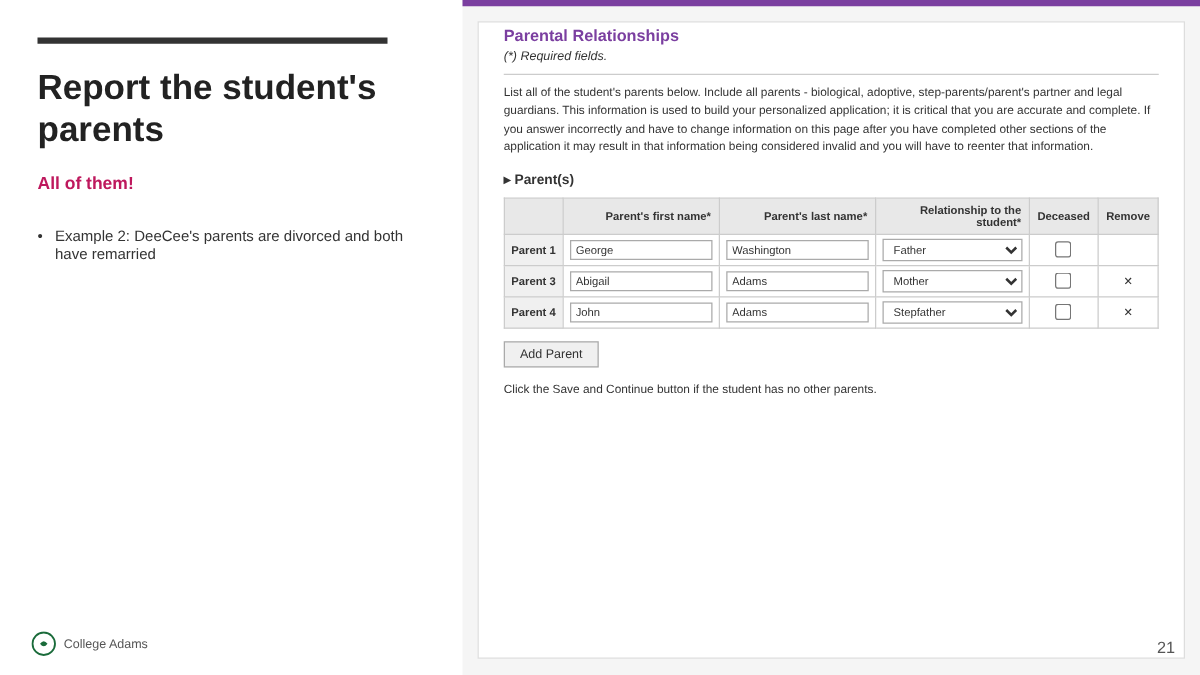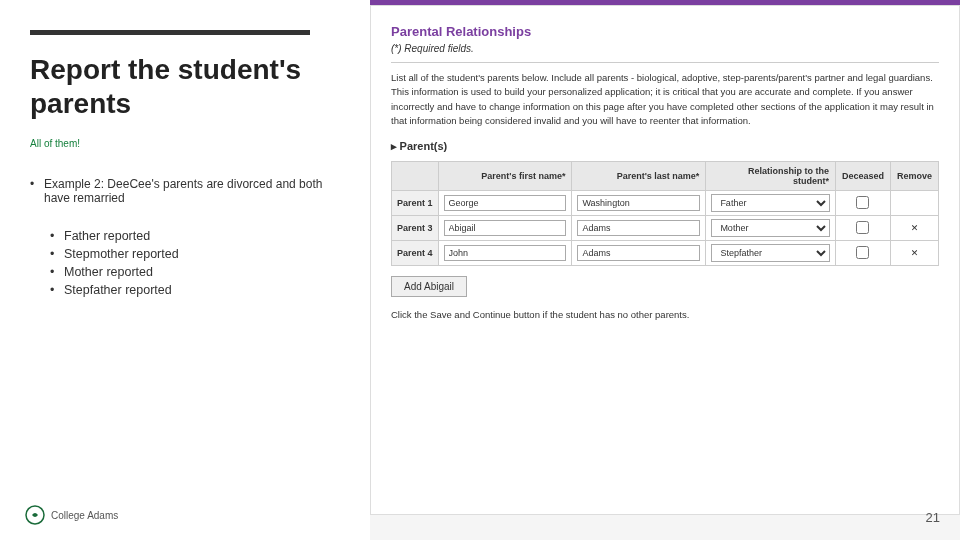"Parental Relationships" .right-content { margin: 0 -> 12px; padding: 18px 20px -> 3px 20px }
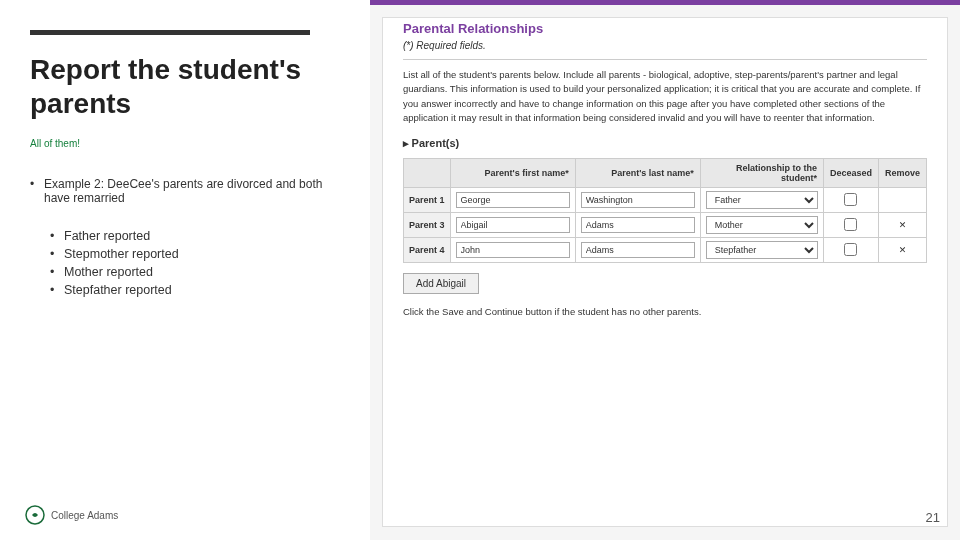"All of them!" .subtitle { color: #15803d -> #be185d; font-size: 10px -> 14px; font-weight: normal -> bold }
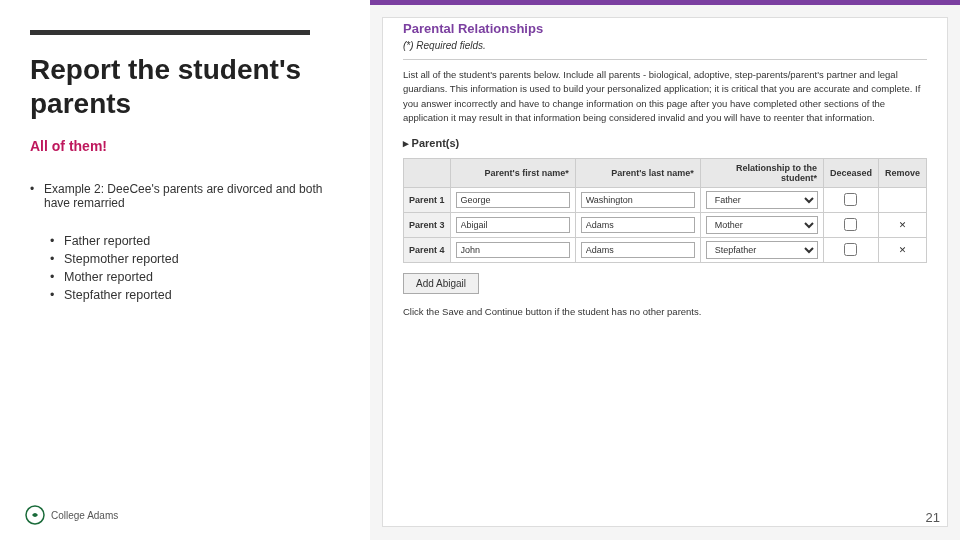"Father reported" ul.sub-bullets { html: <ul> <li>Father reported</li> <li>Stepmother reported</li> <li>Mother reported</li> <li>Stepfather reported</li> </ul> -> none }
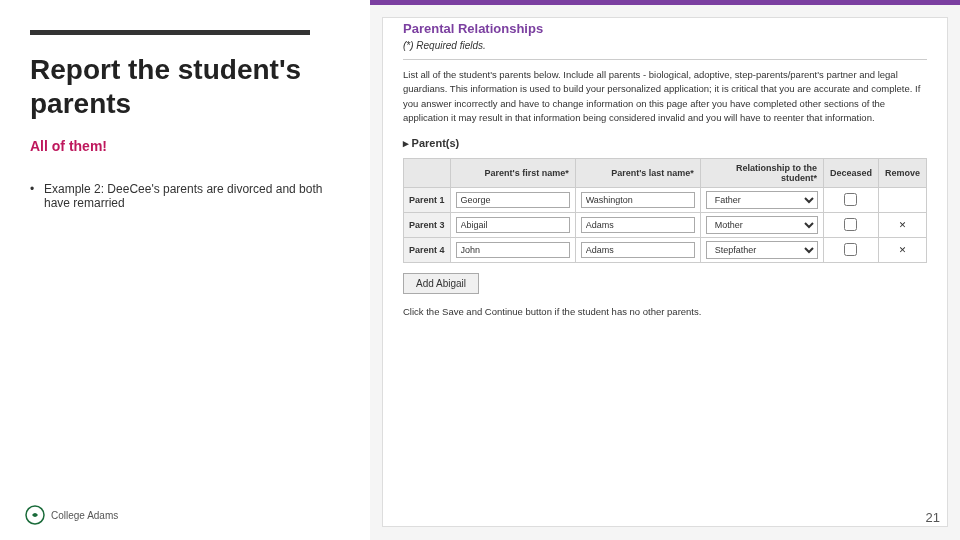"Add Abigail" button.add-parent-btn { text: Abigail -> Parent }
